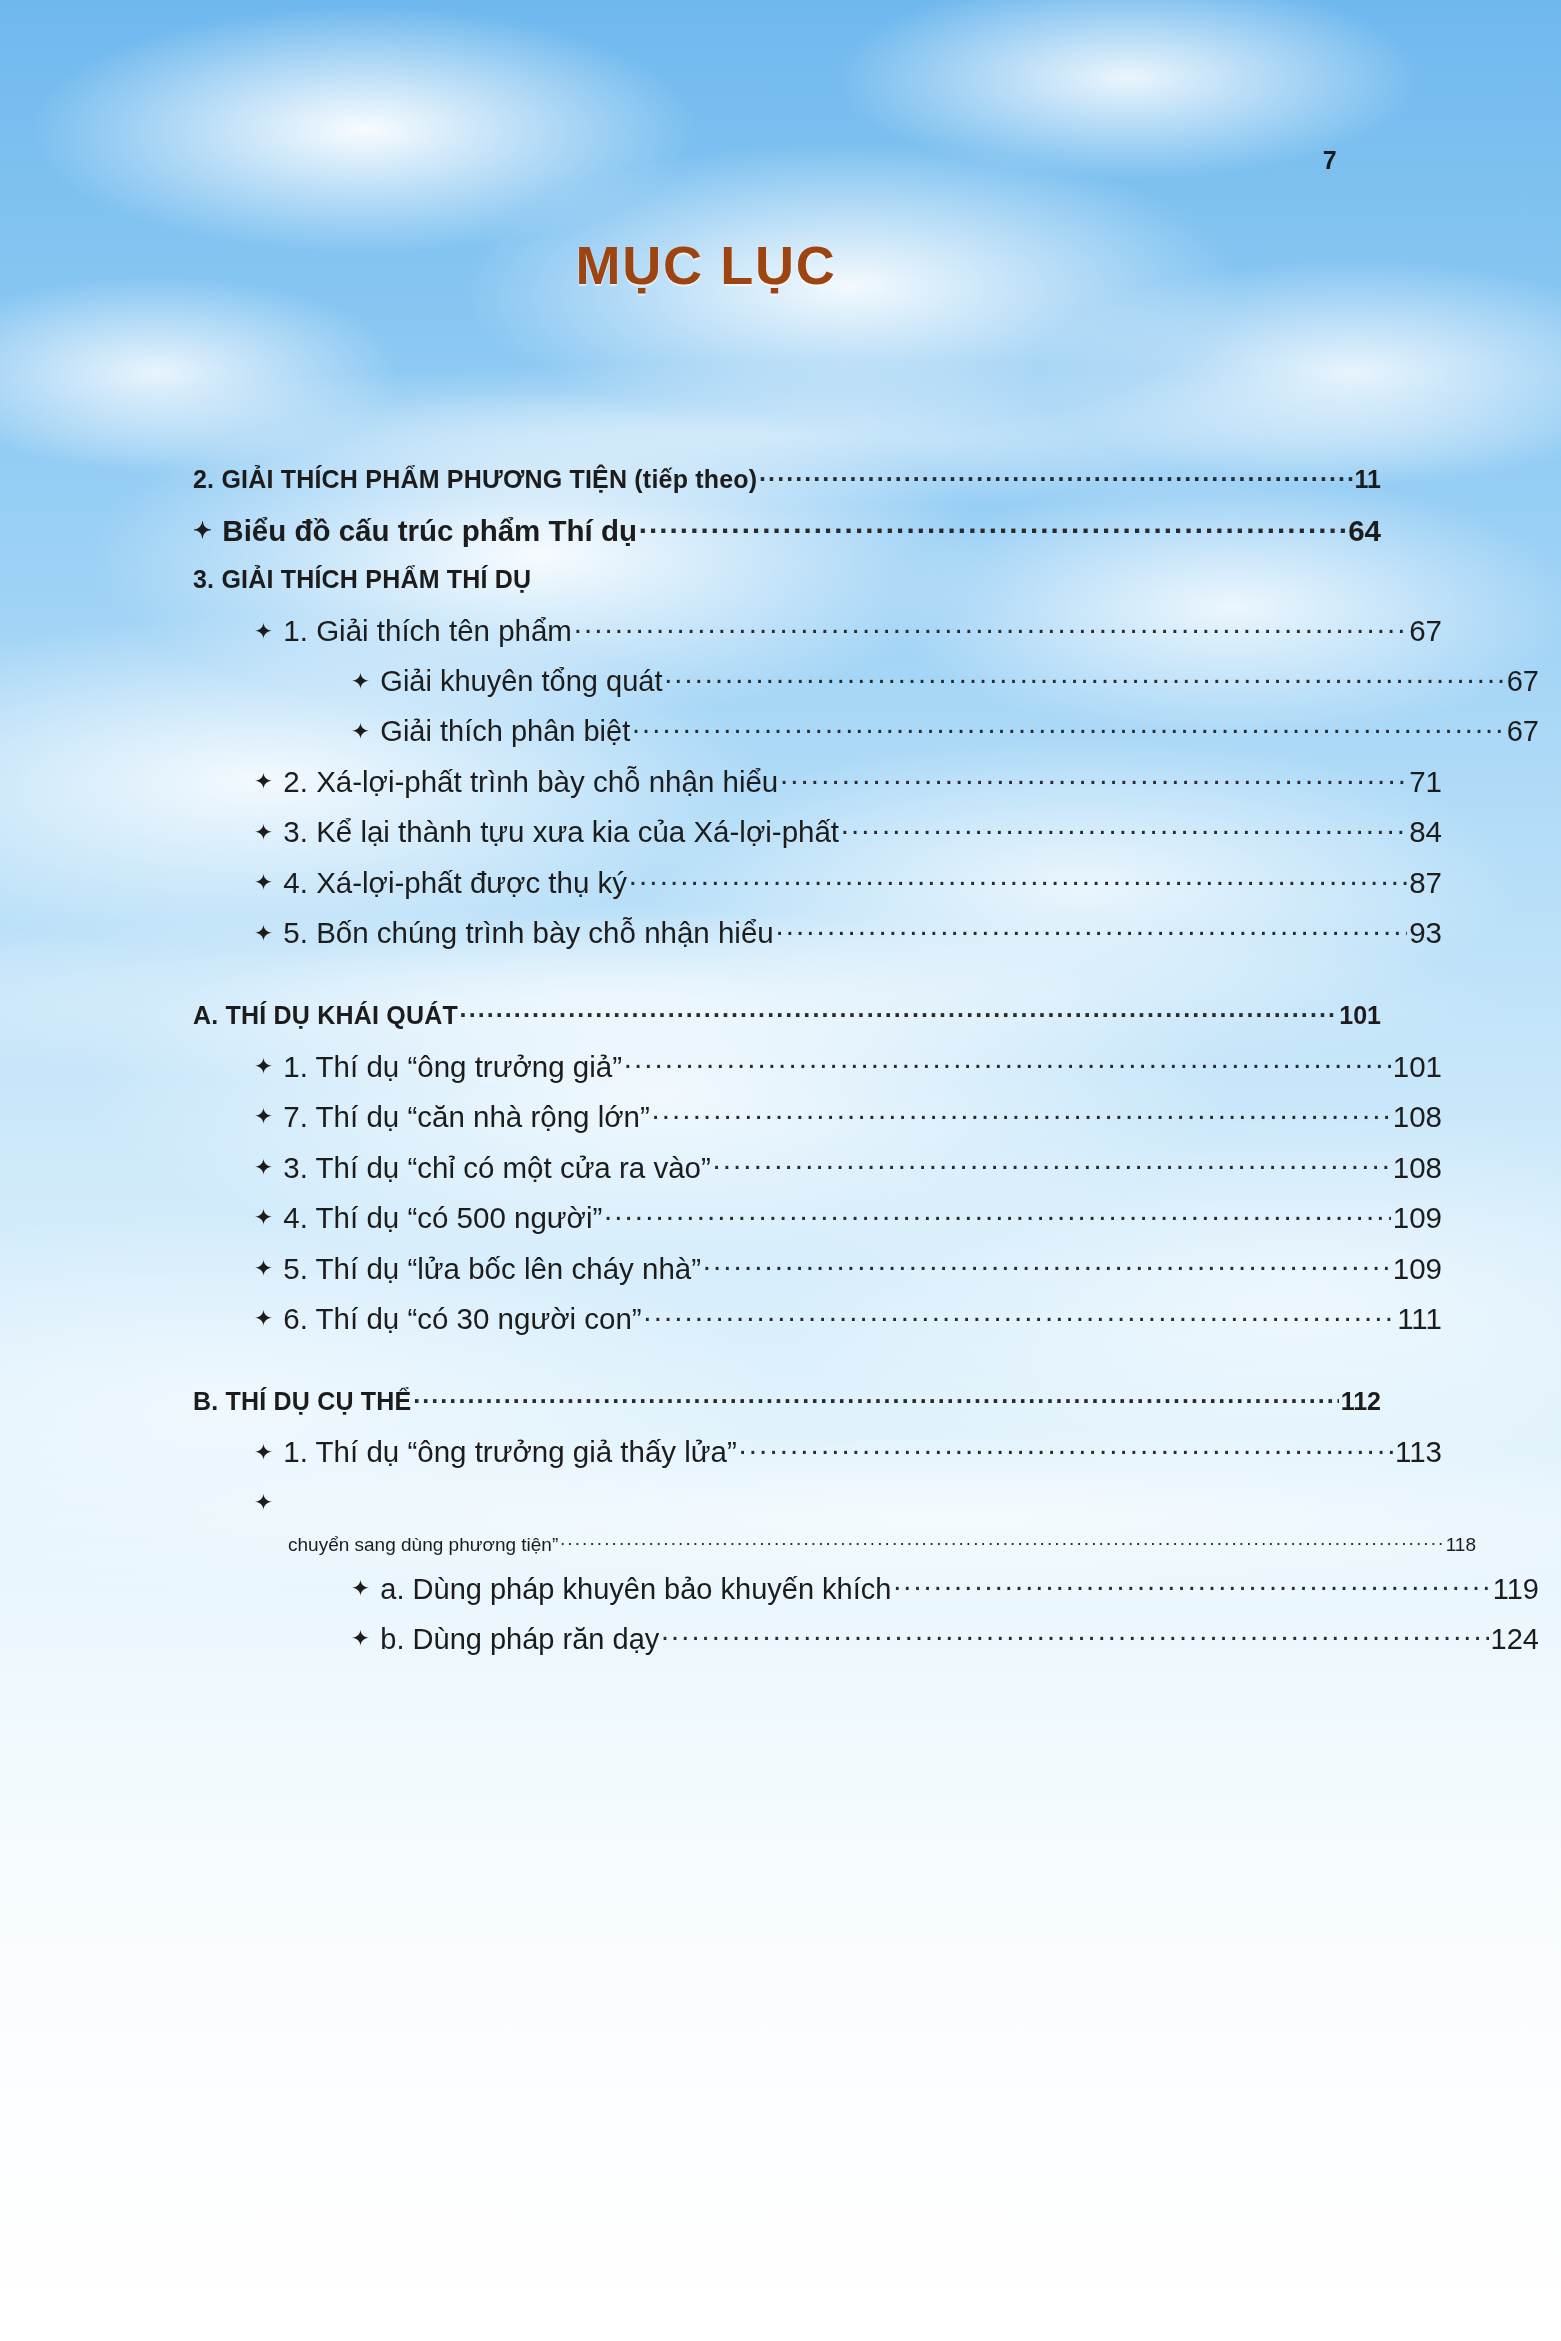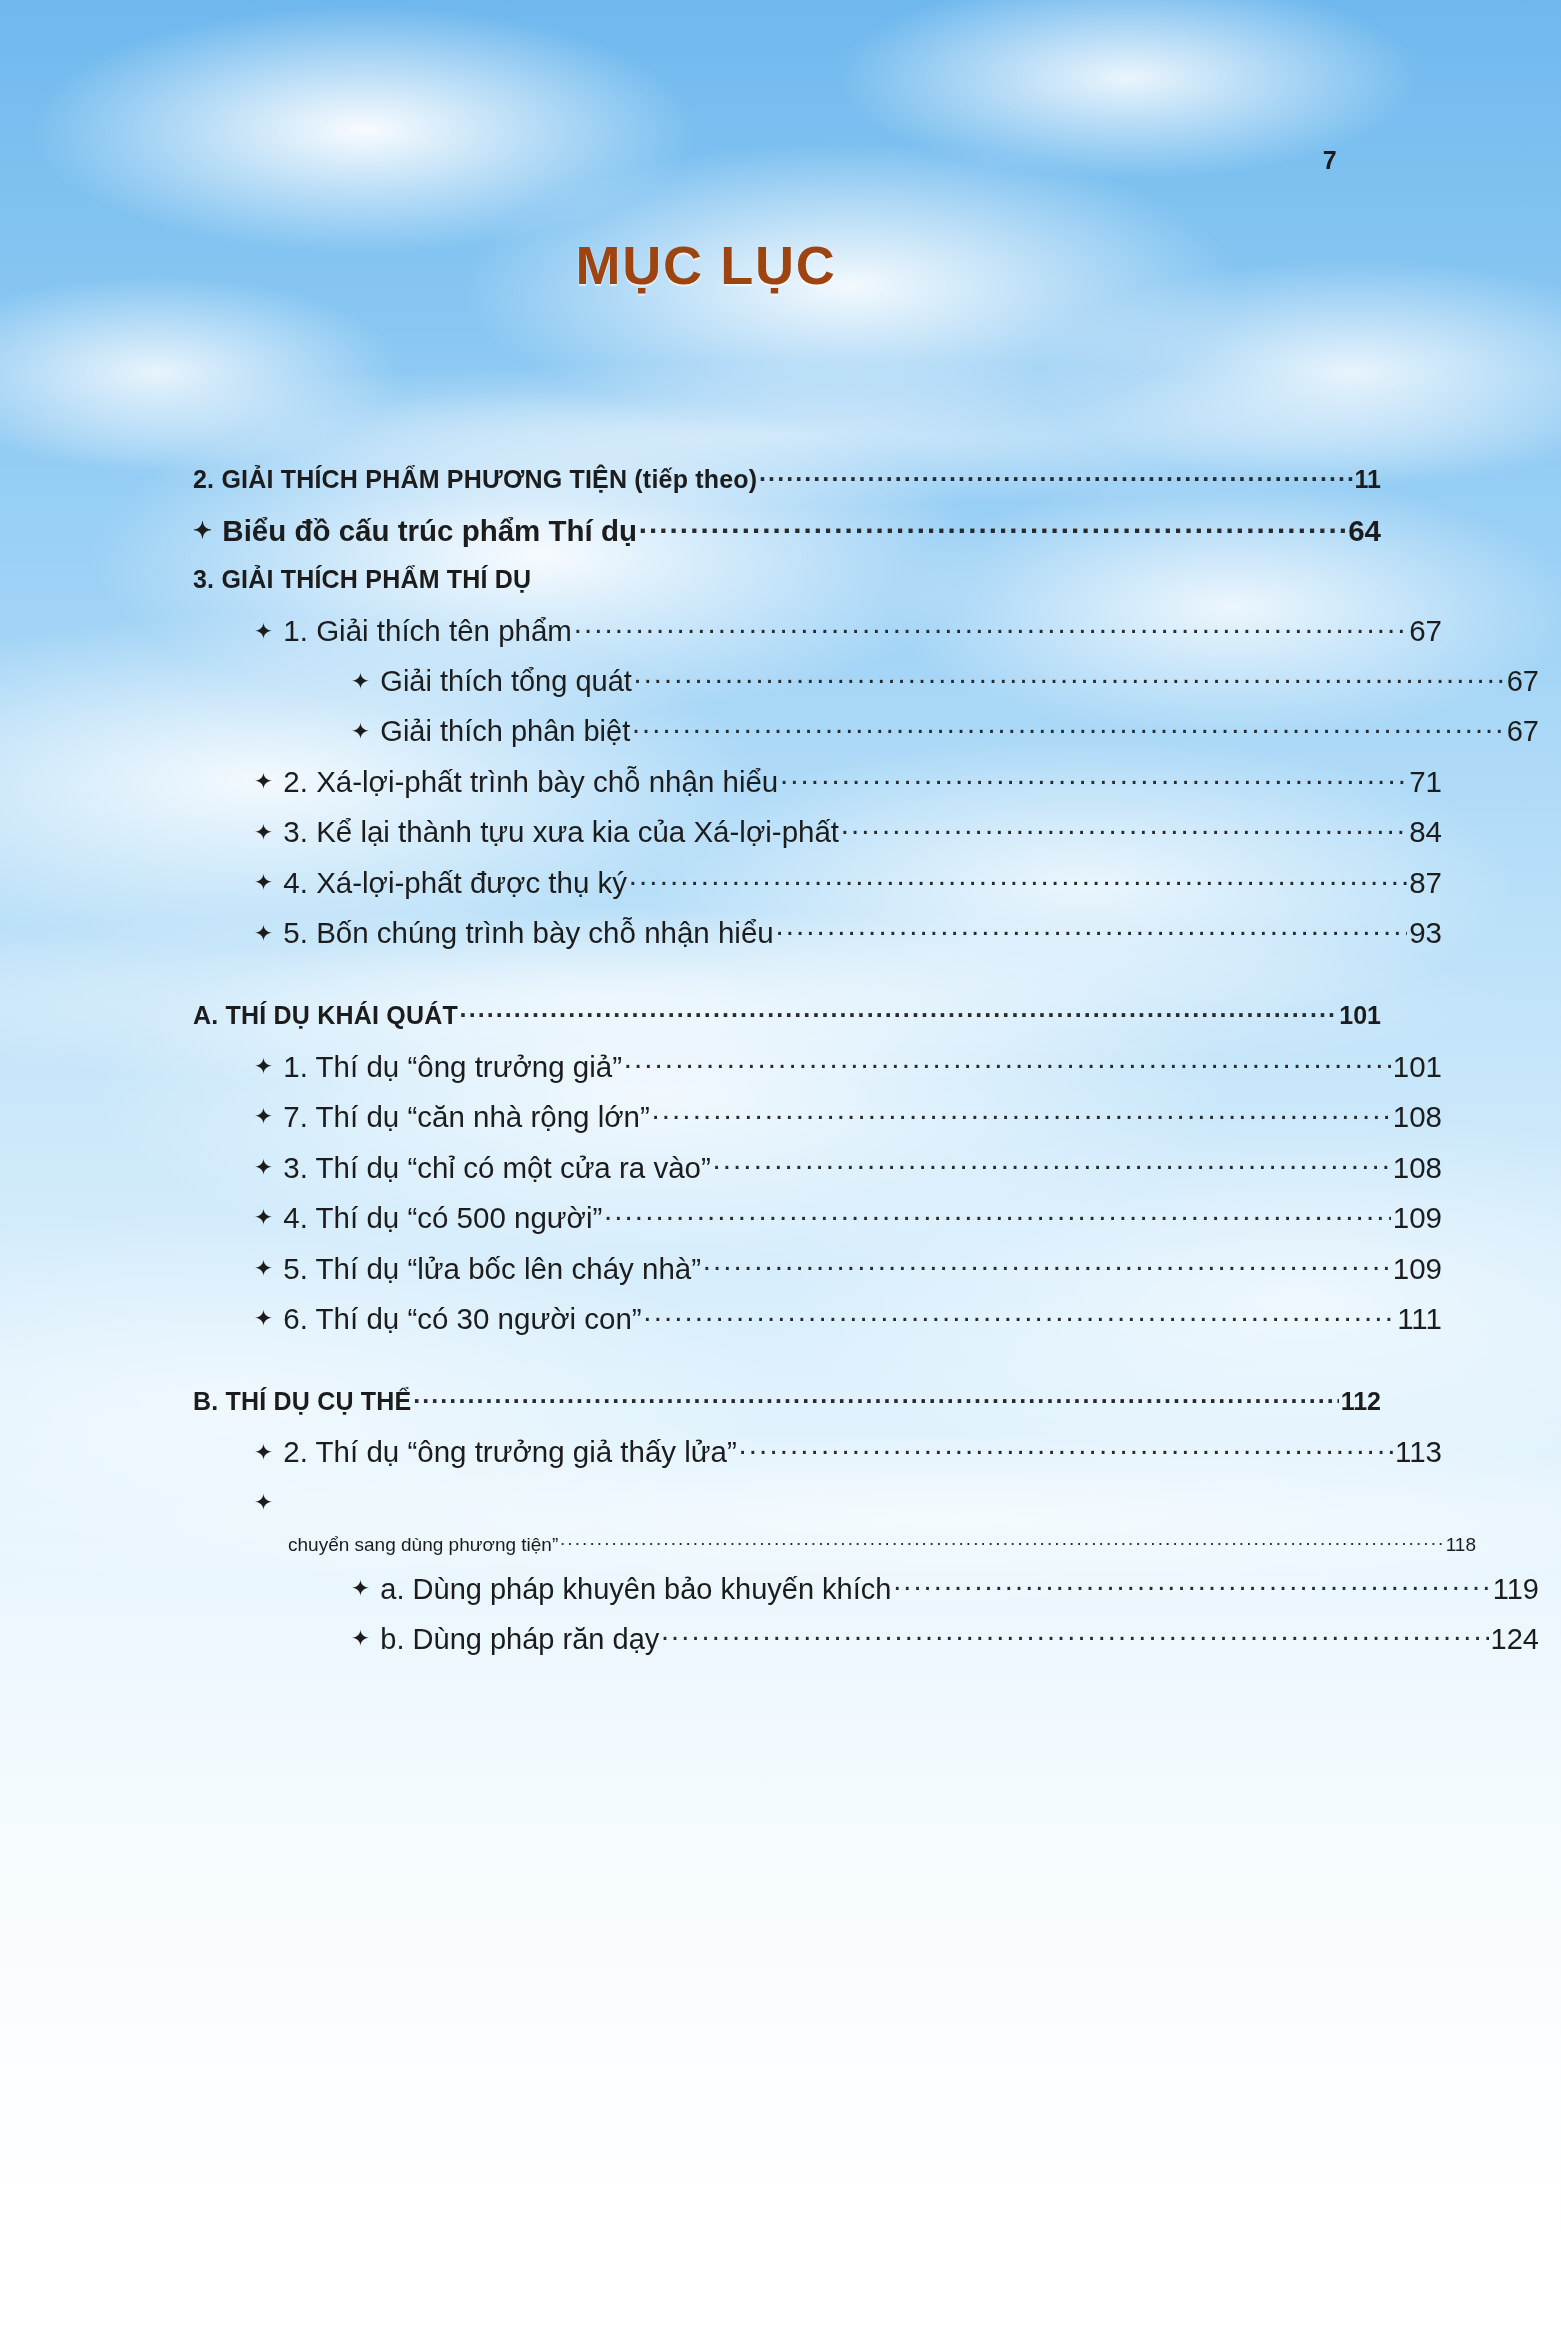"Giải thích tổng quát" span.label { text: thích -> khuyên }
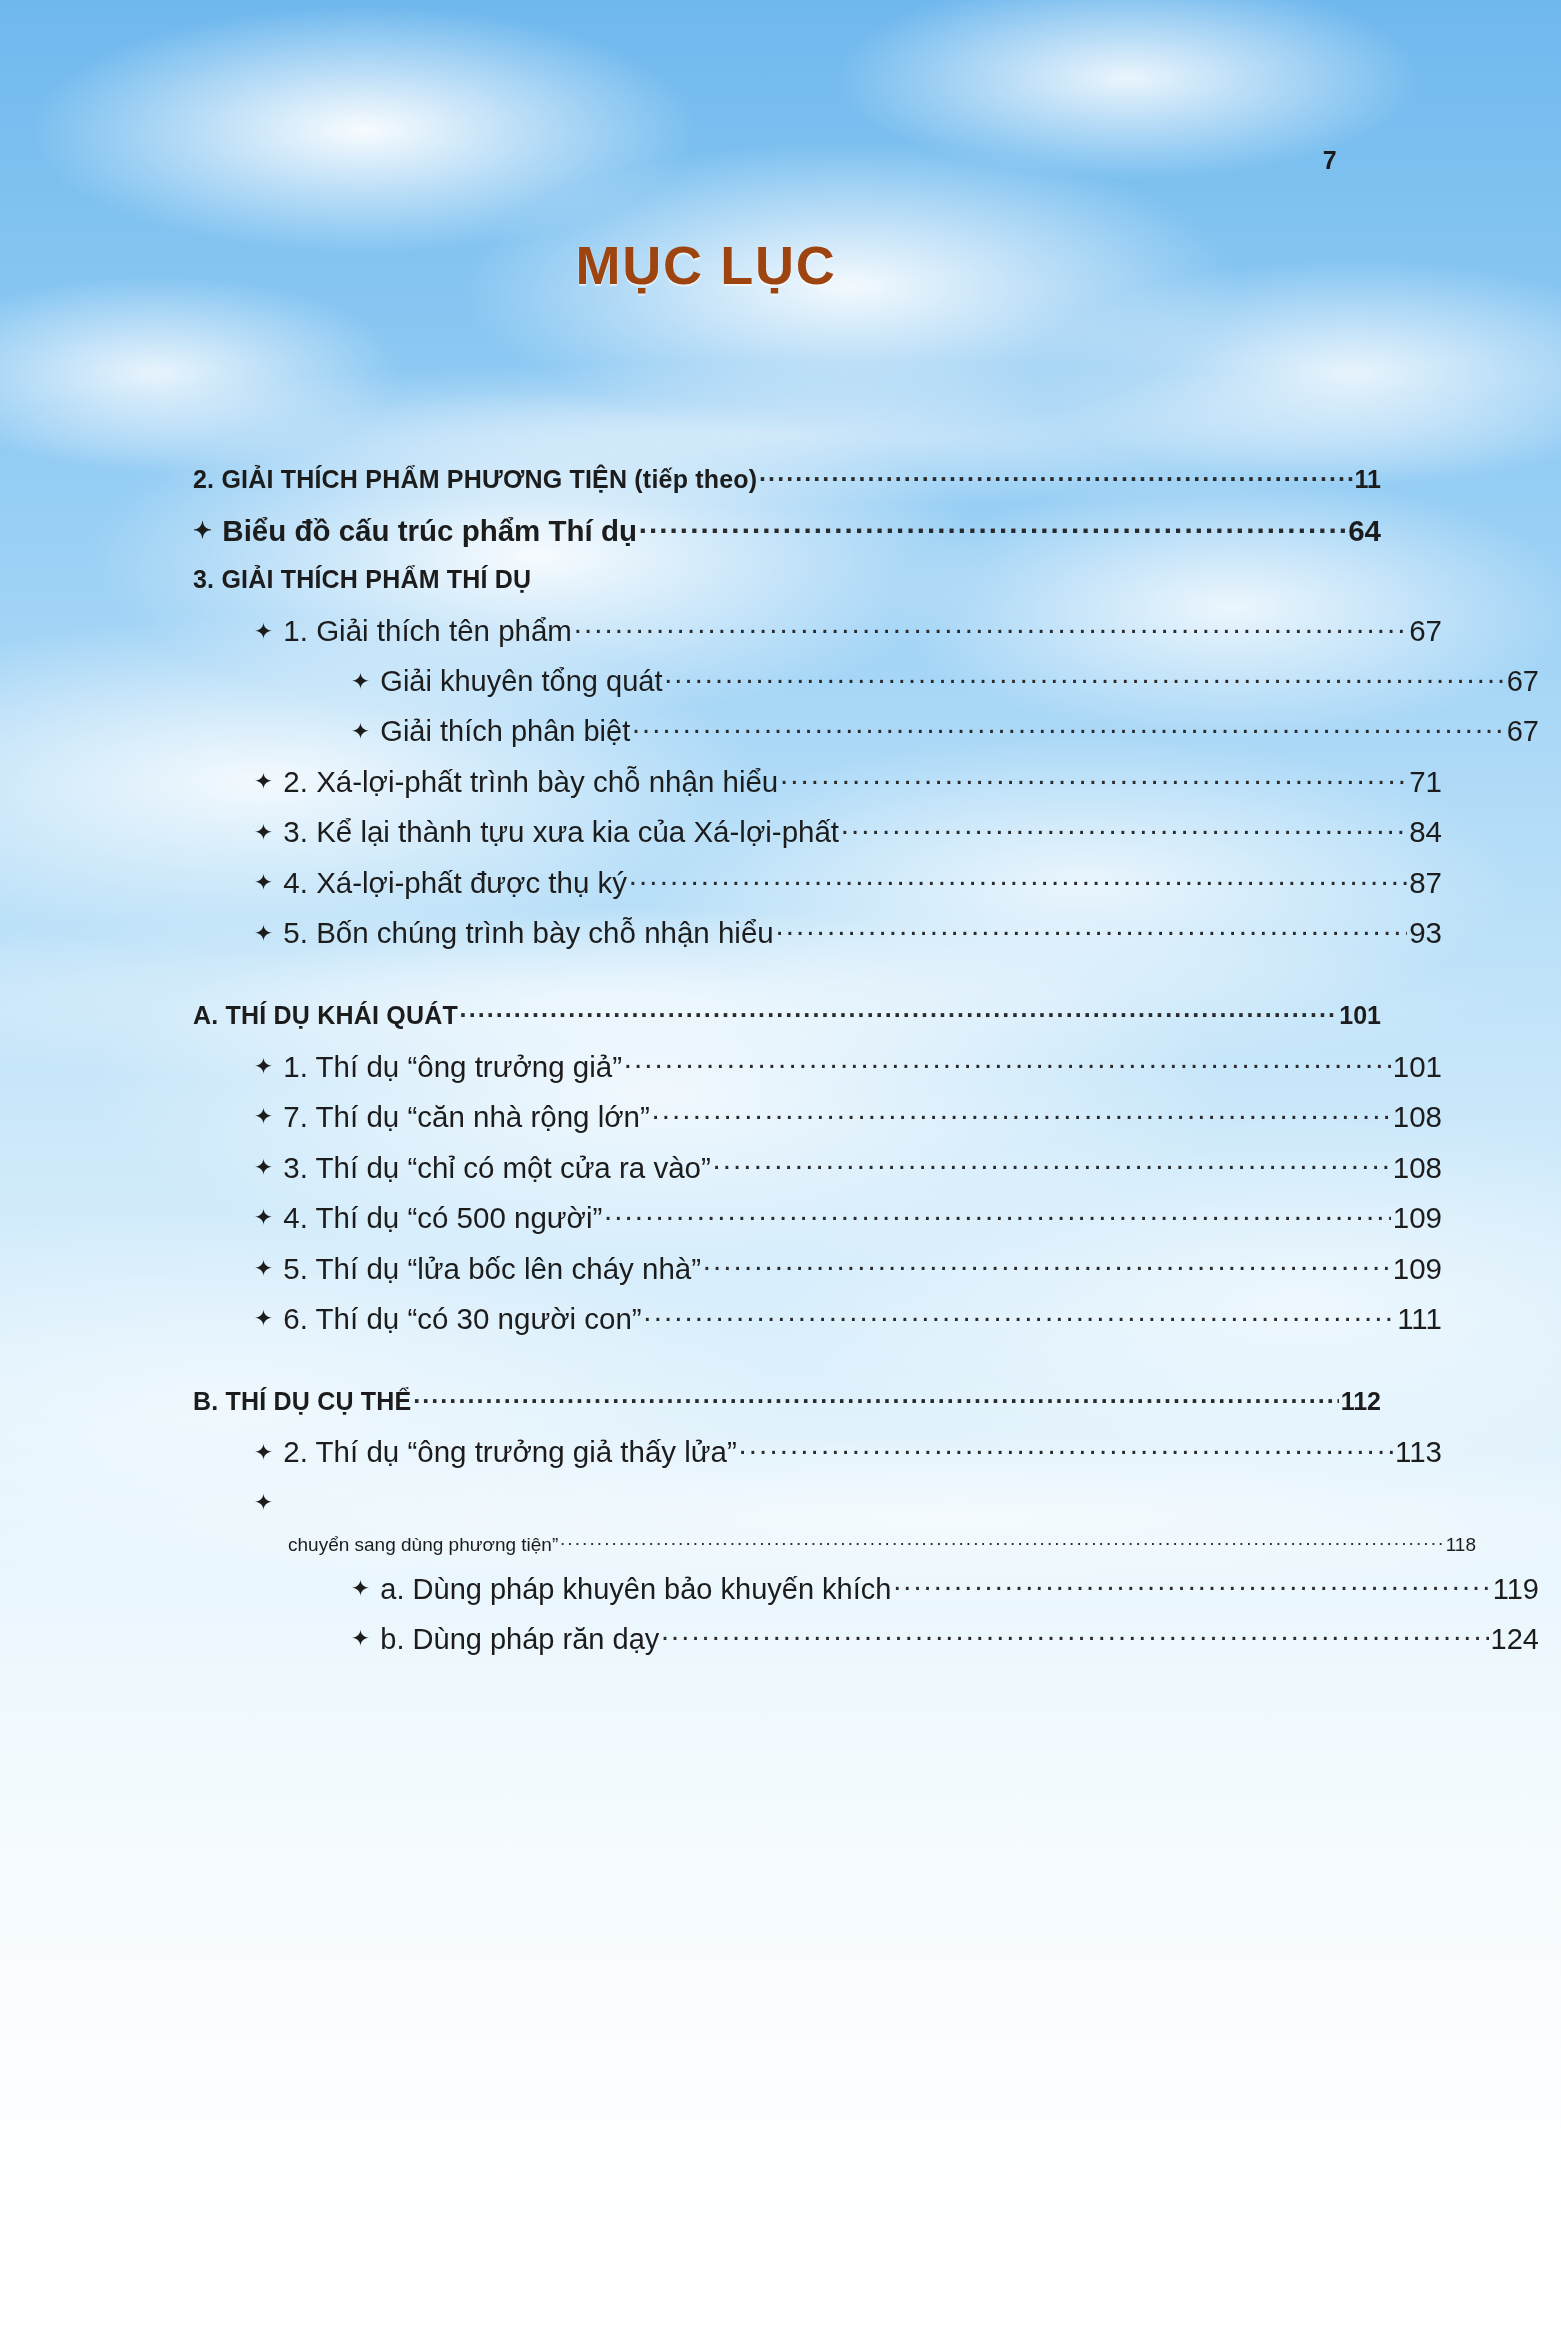"2. Thí dụ “ông trưởng" span.label { text: 2 -> 1 }
